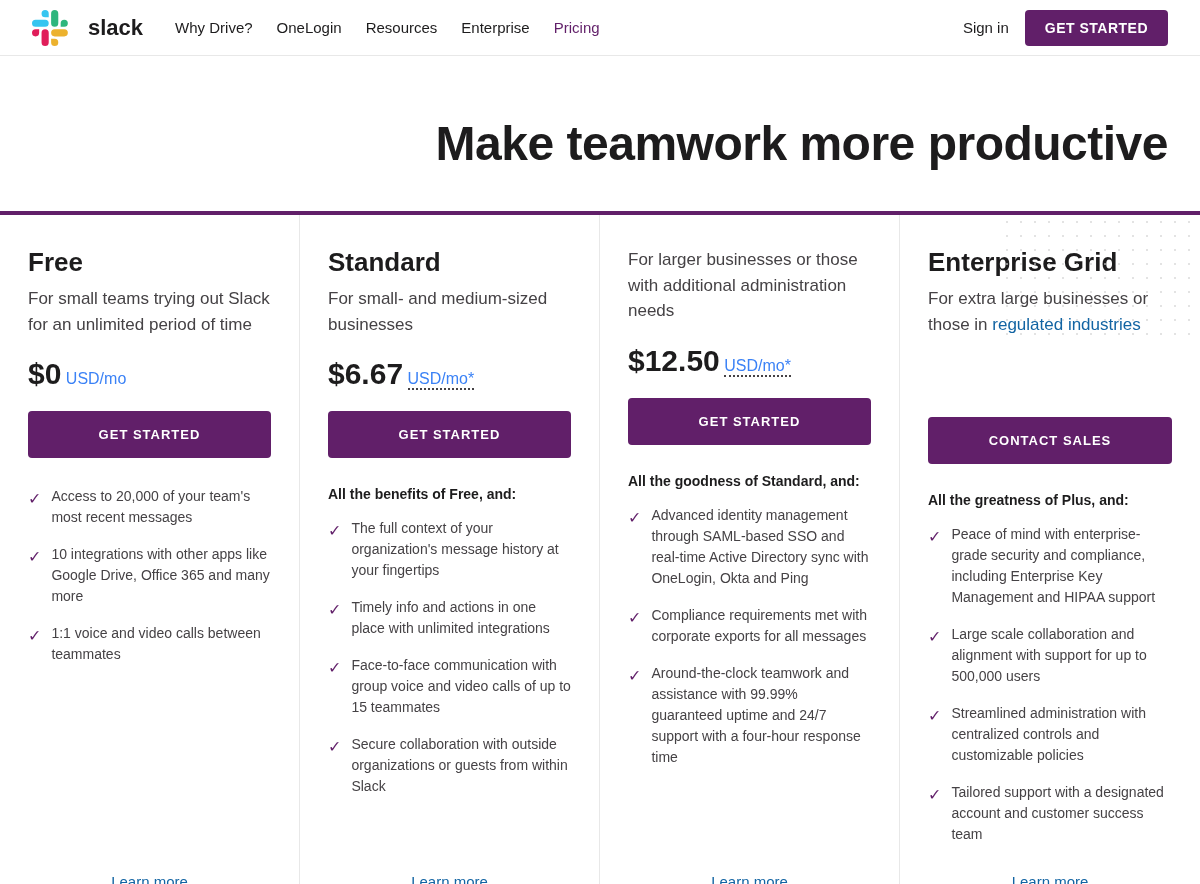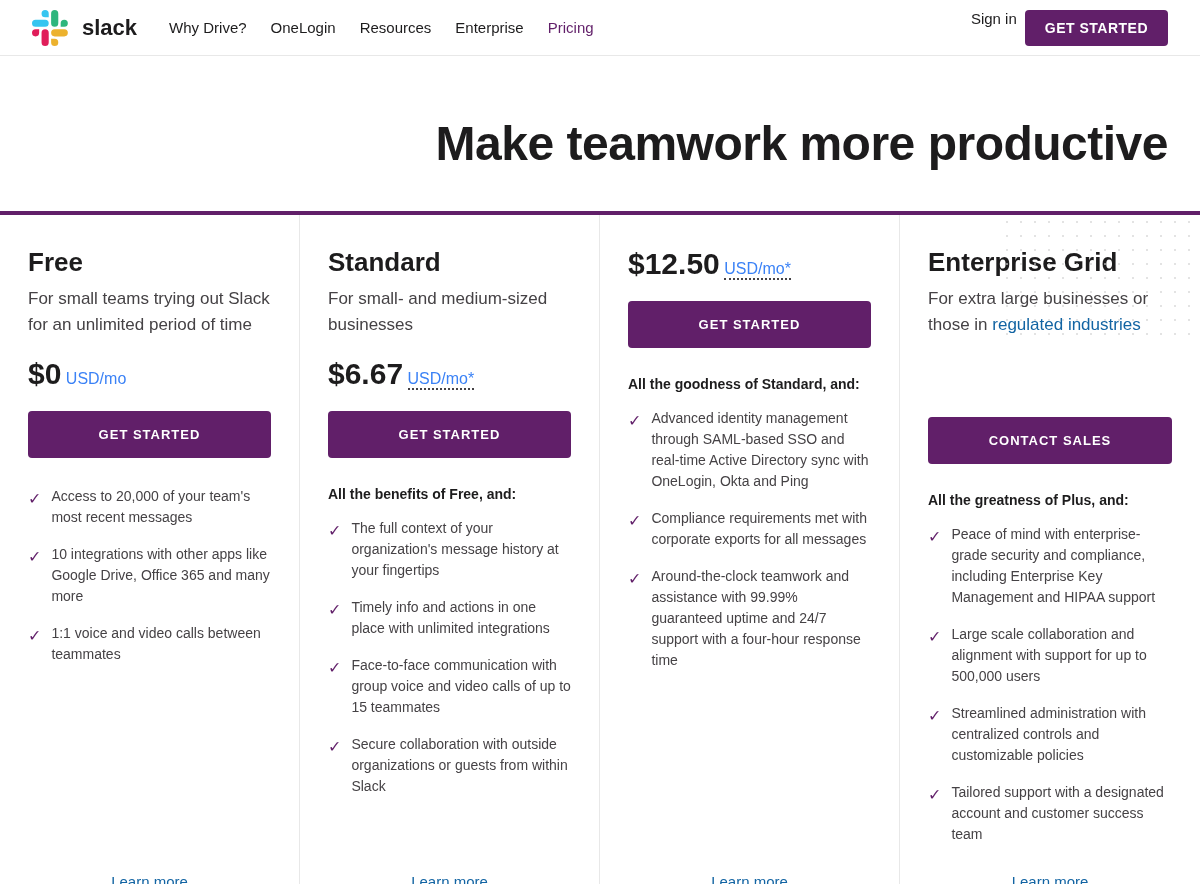"slack" .nav-logo { gap: 14px -> 20px }
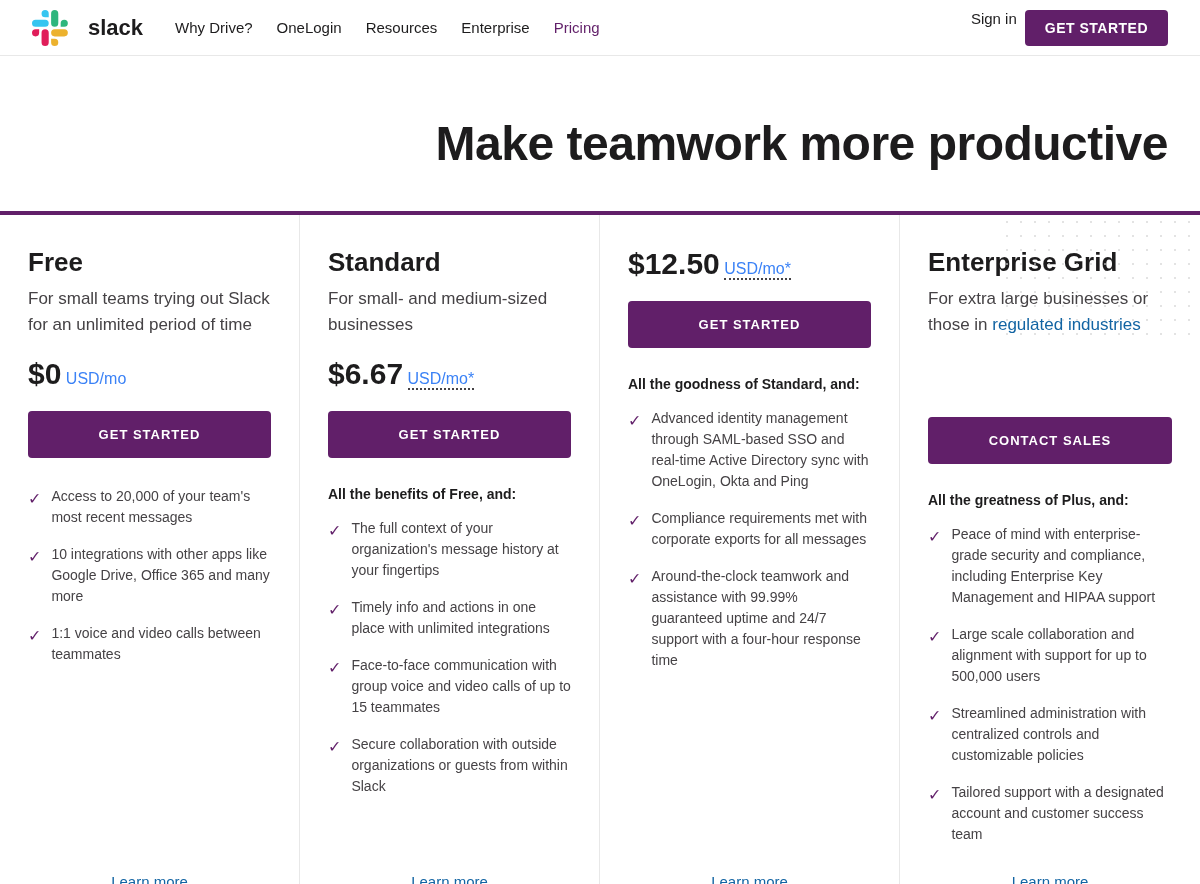"Sign in" .nav-right { align-items: none -> center; gap: 8px -> 16px }
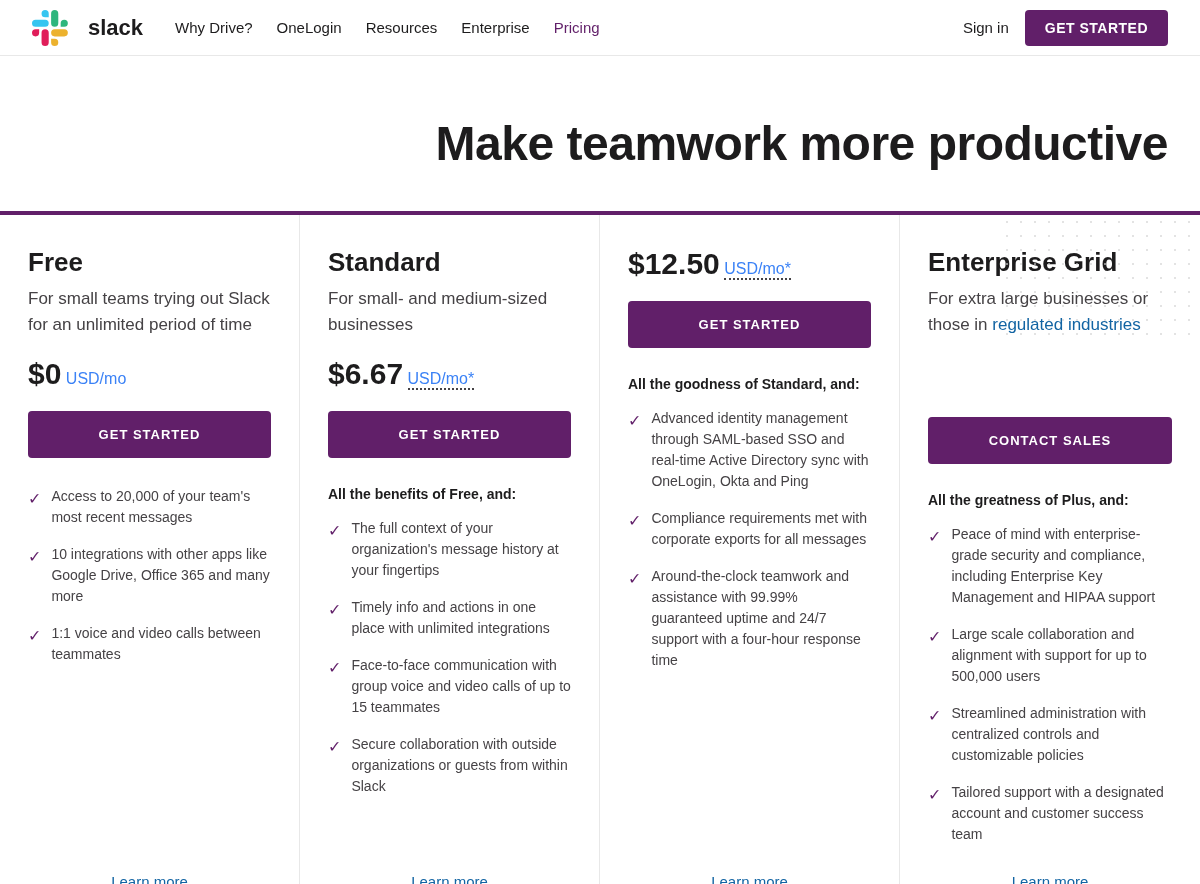"For larger businesses or those" div.plan-desc { html: none -> <div>For larger businesses or those with additional administration needs</div> }
